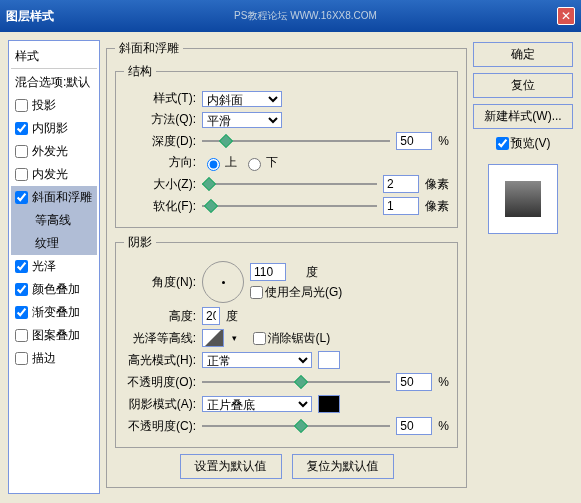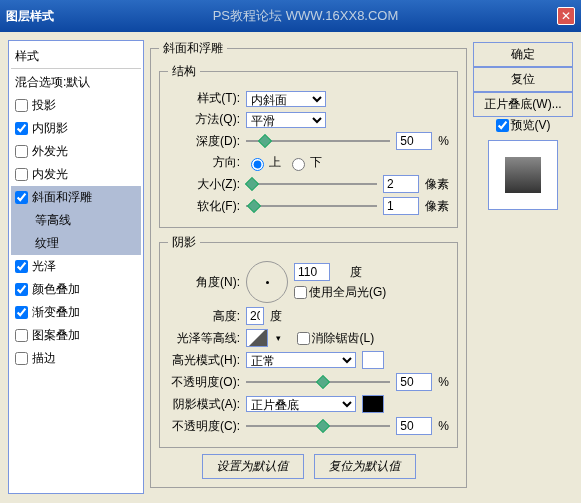"PS教程论坛 WWW.16XX8.COM" .watermark { font-size: 13px -> 10px }
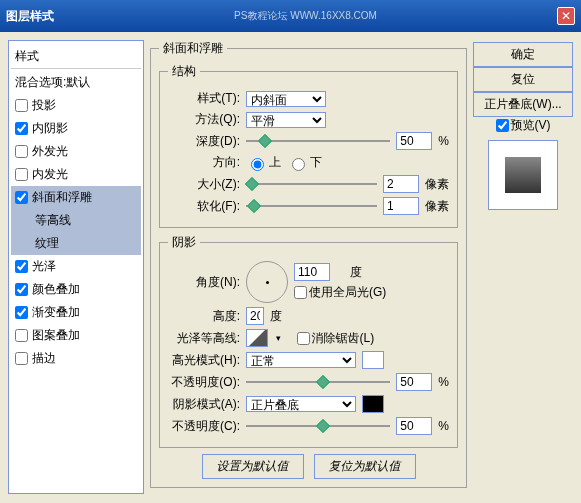"样式" .left-panel { width: 136px -> 92px }
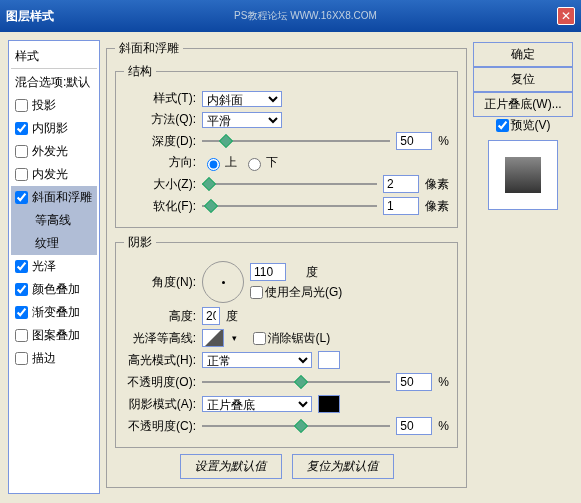"确定" .right-panel { gap: none -> 6px }
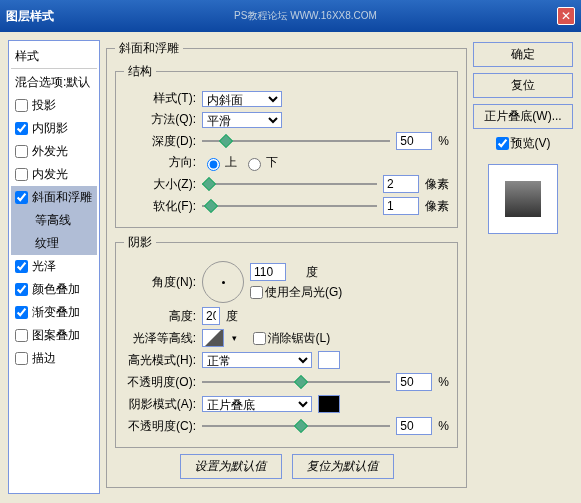"正片叠底(W)..." div.btn { text: 正片叠底 -> 新建样式 }
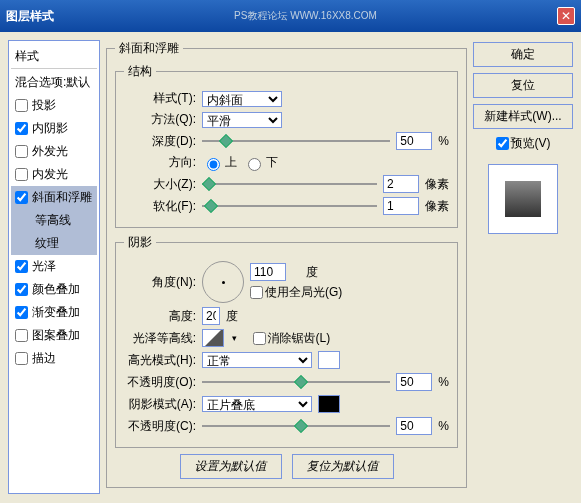"设置为默认值" .btn-row { font-style: italic -> none }
